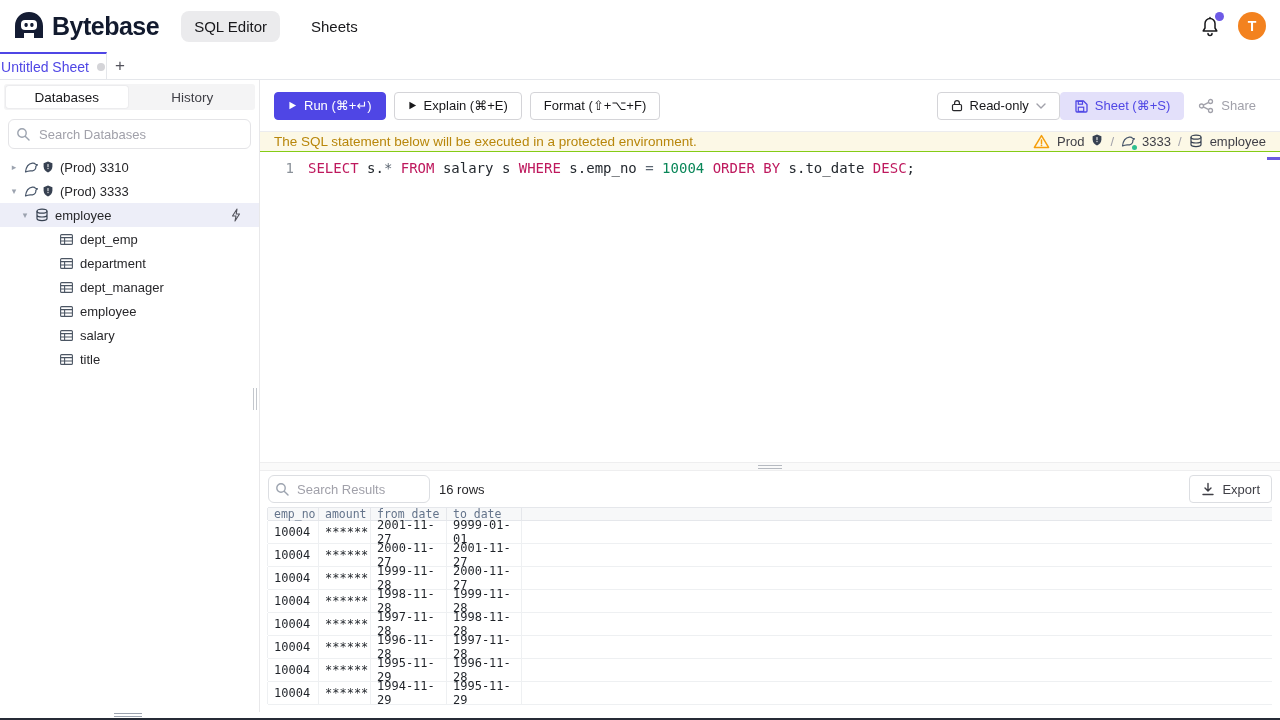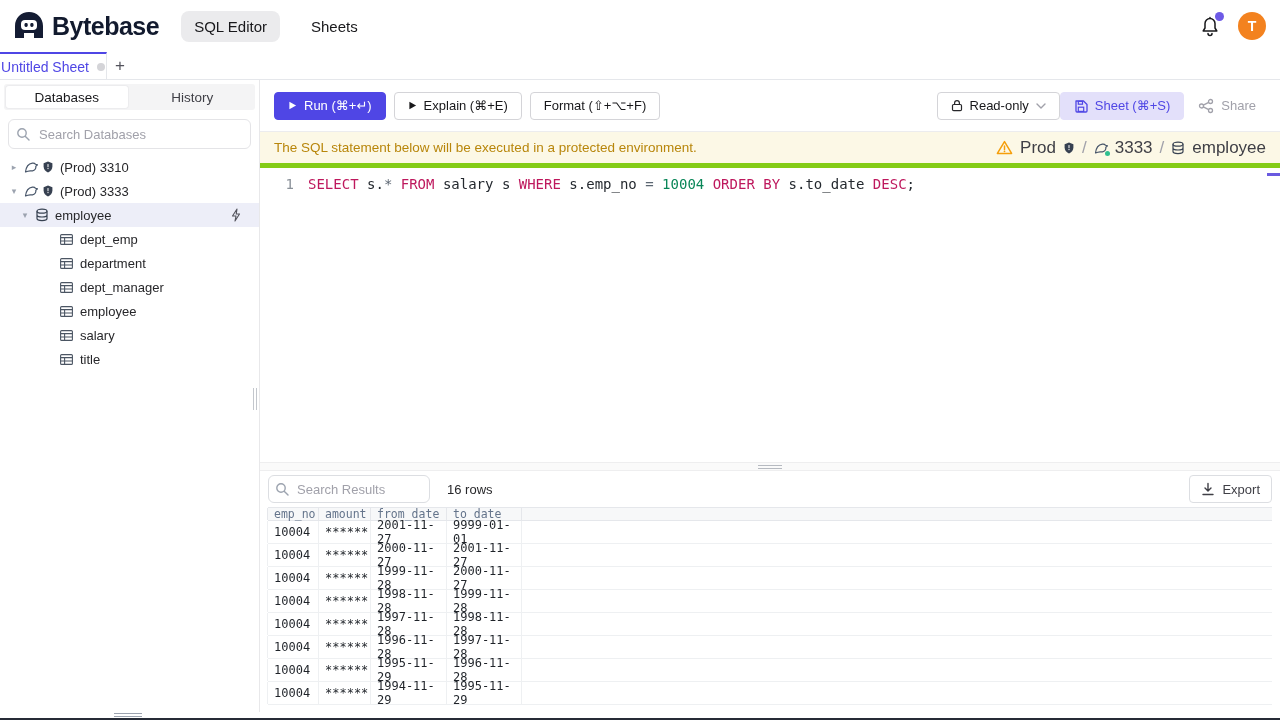"The SQL statement below will" .banner { border-bottom: 5px solid #84cc16 -> 1px solid #84cc16; height: 36px -> 20px }
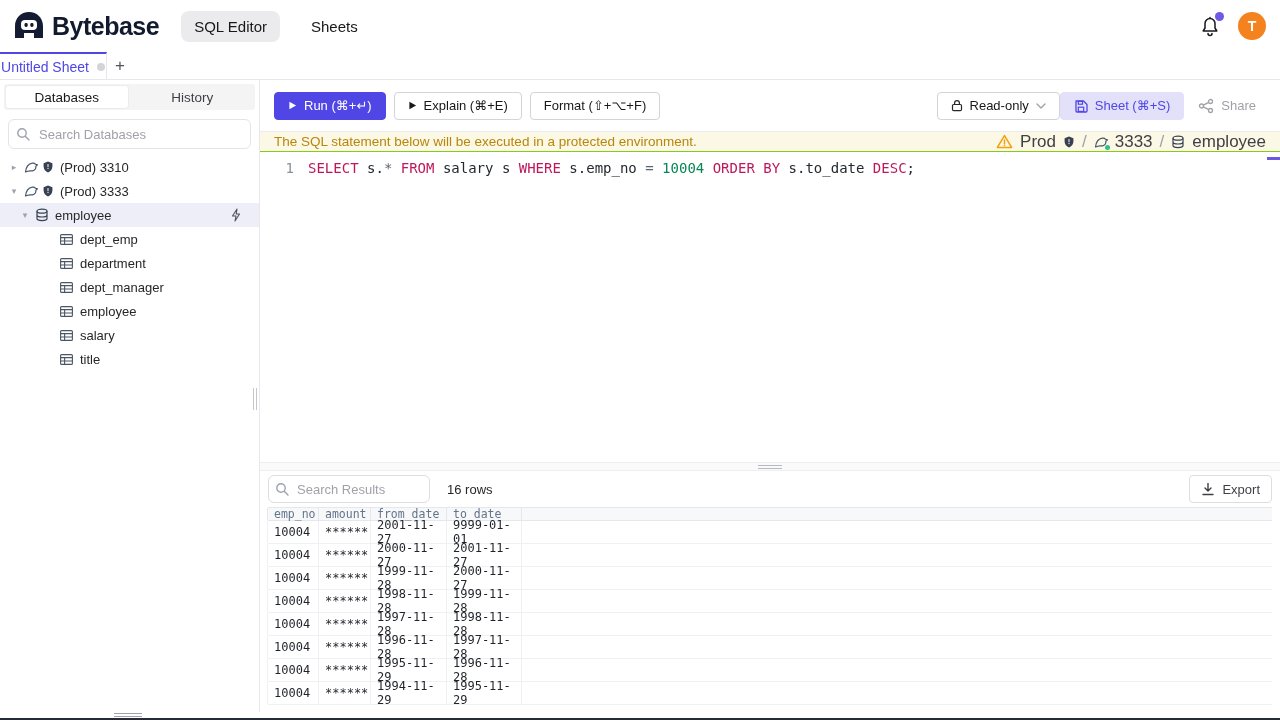"Prod" .banner-right { align-items: center -> none; font-size: 17px -> 13px }
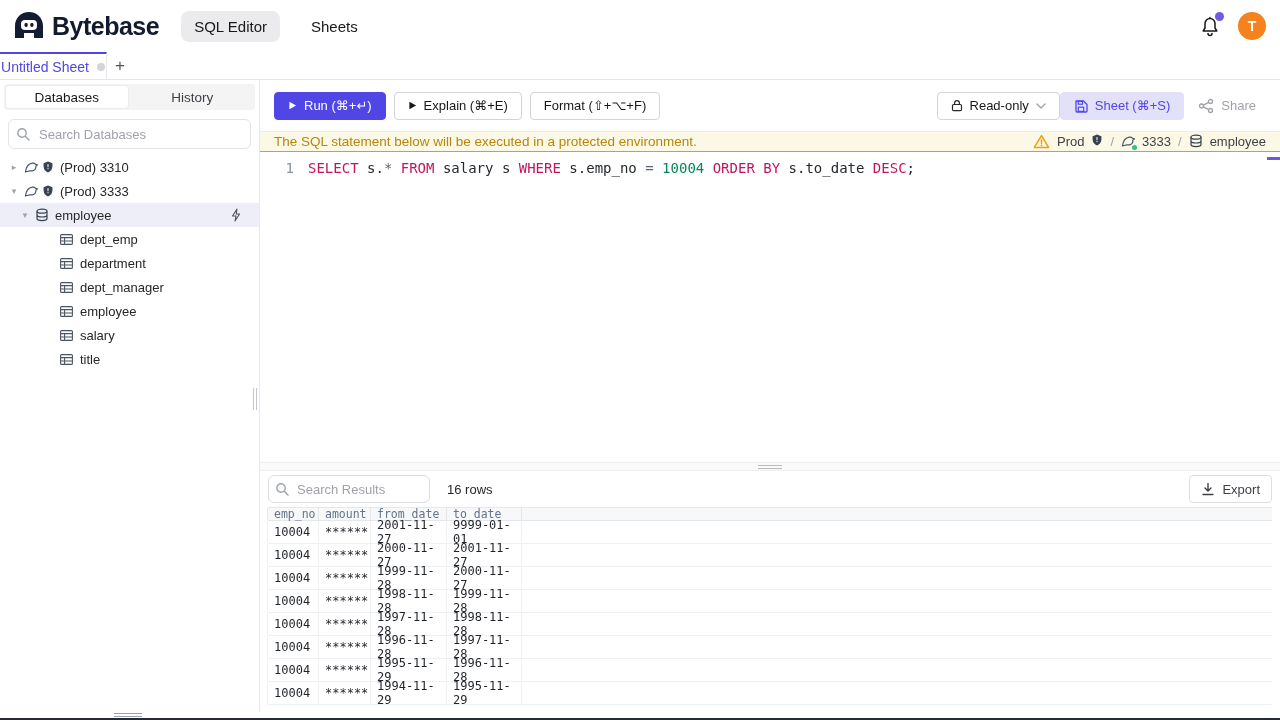"16 rows" .rowcount { margin-left: 17px -> 9px }
